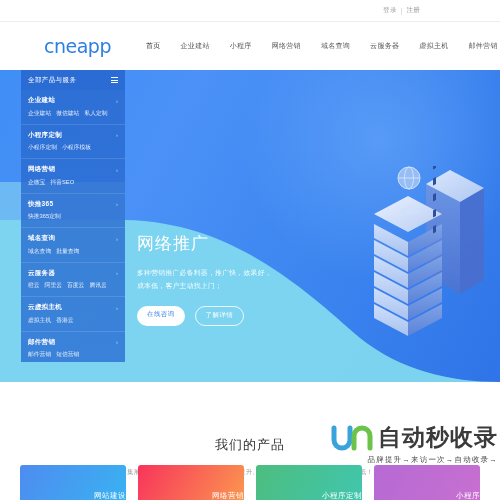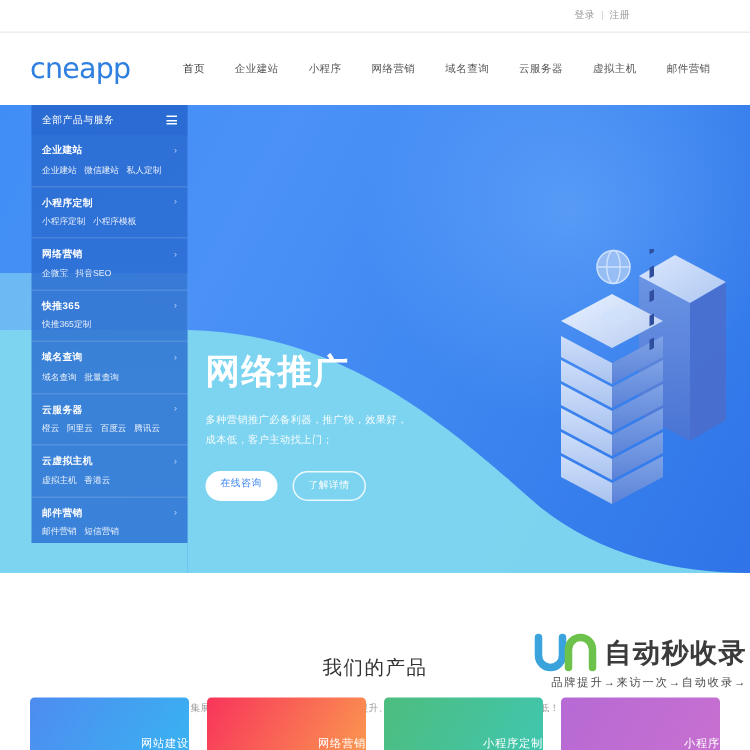"cneapp" .header { padding-left: 20px -> 44px }
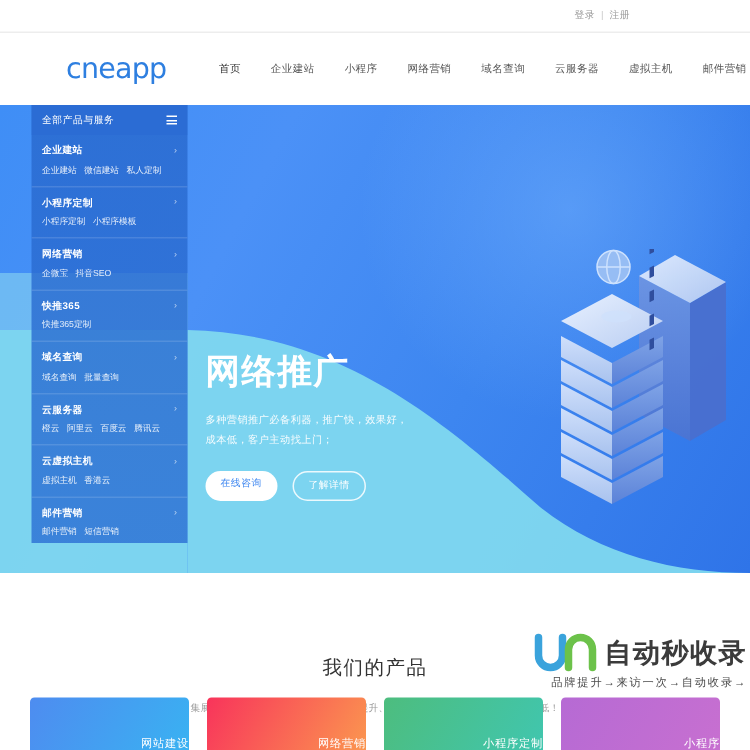"网络推广" .hero-title { font-size: 23px -> 17px; font-weight: bold -> normal }
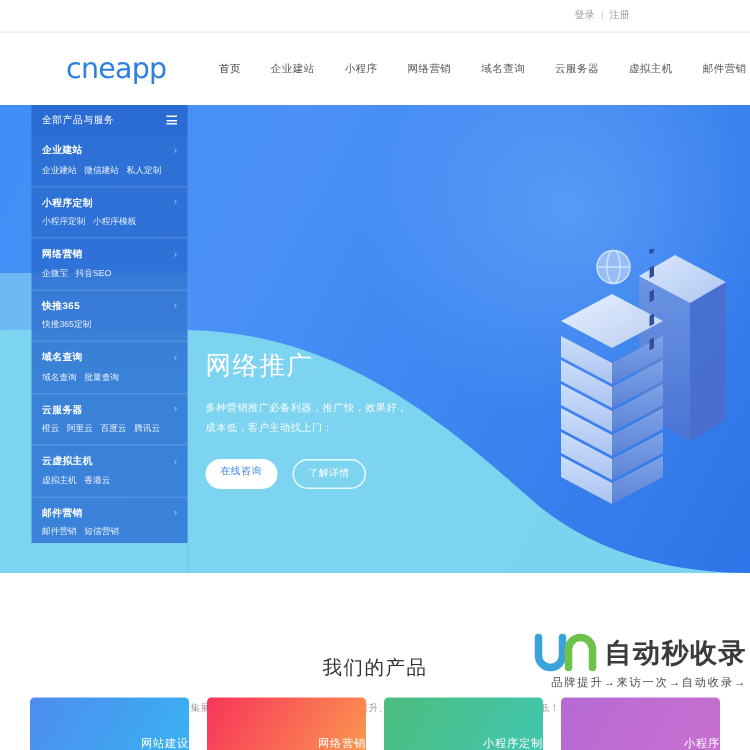"自动秒收录" .wm-text { font-size: 18px -> 23px }
